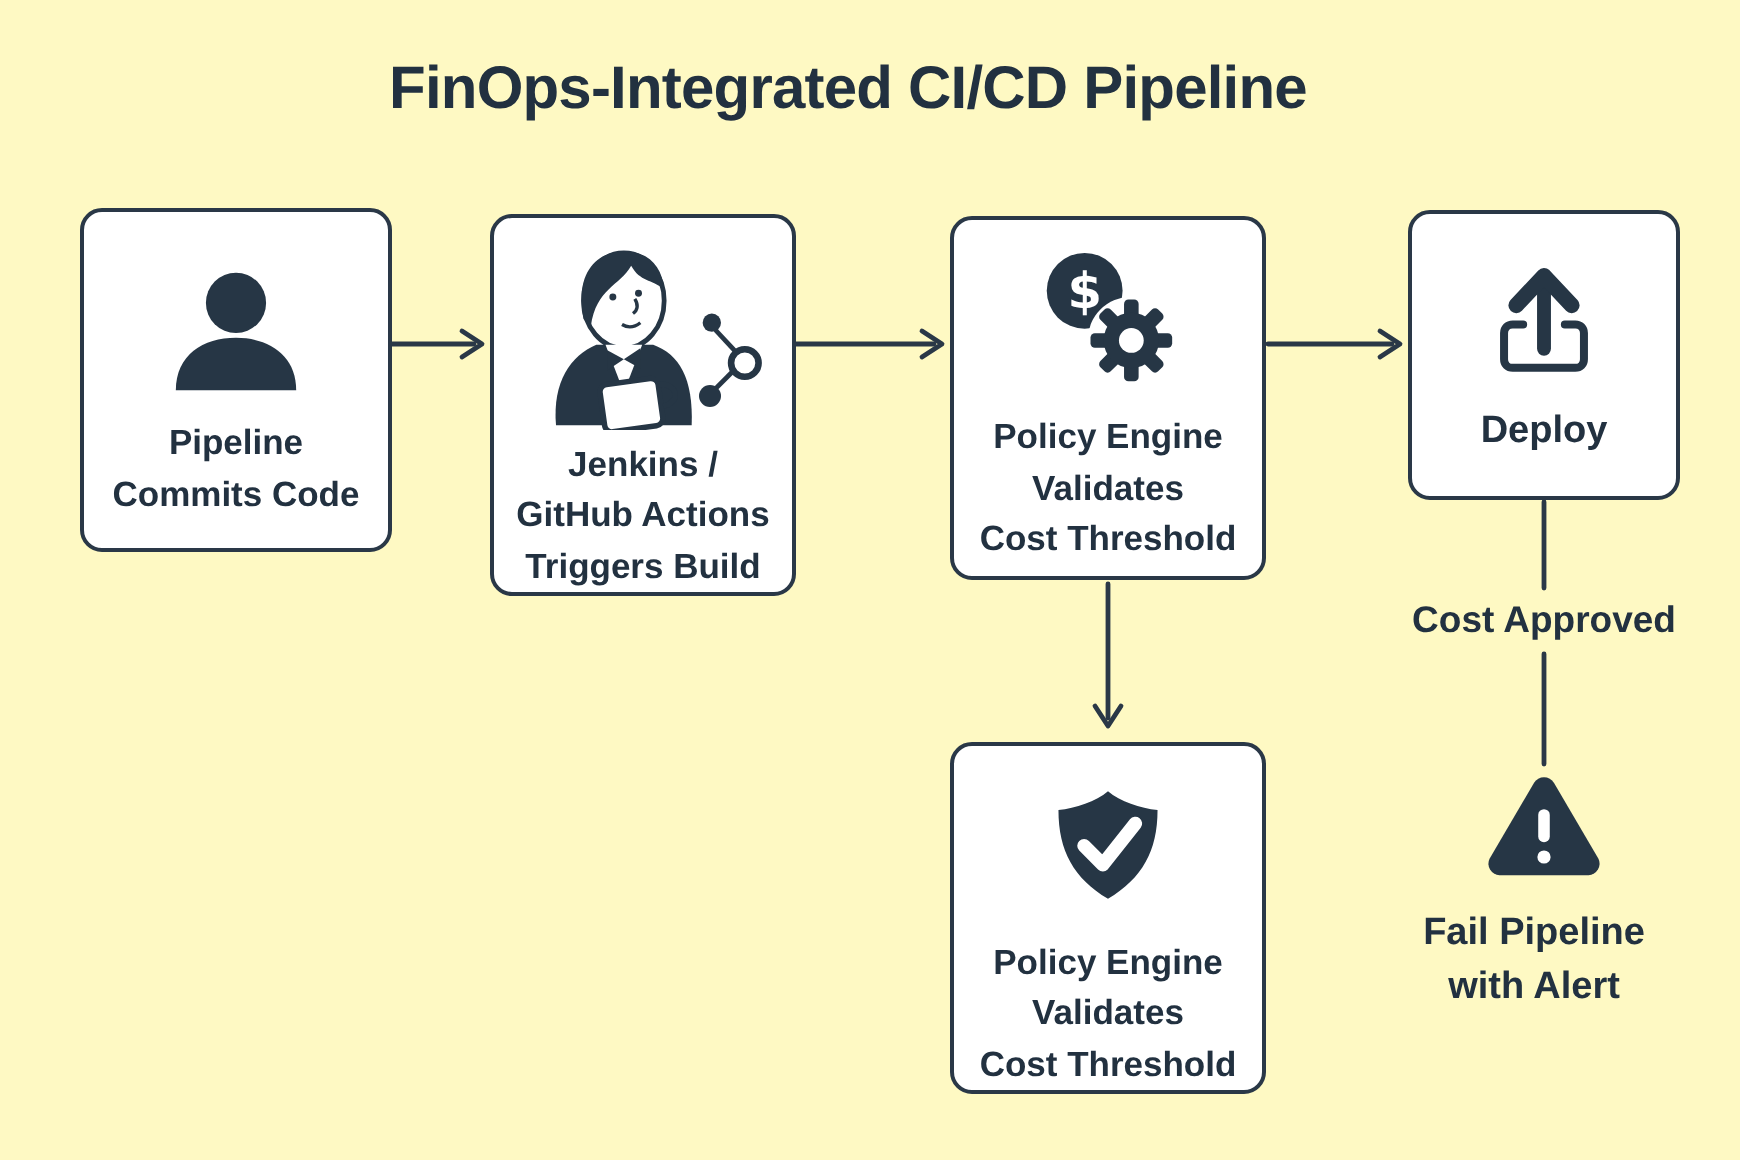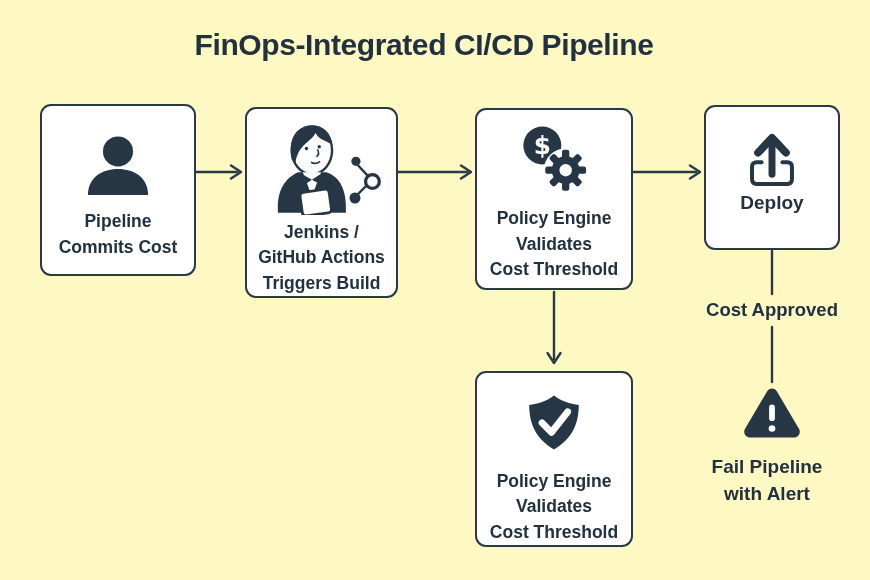"Deploy" .n-deploy .node-label { margin-top: 0 -> 13px }
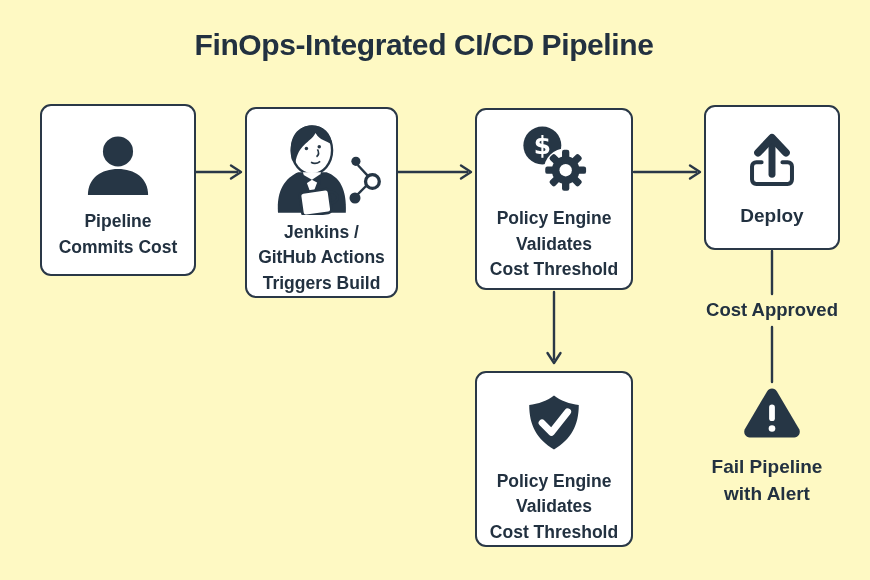"Commits Cost" div { text: Cost -> Code }
